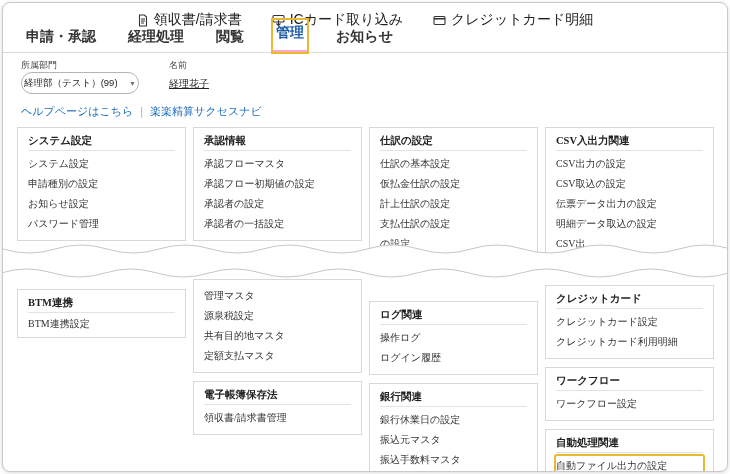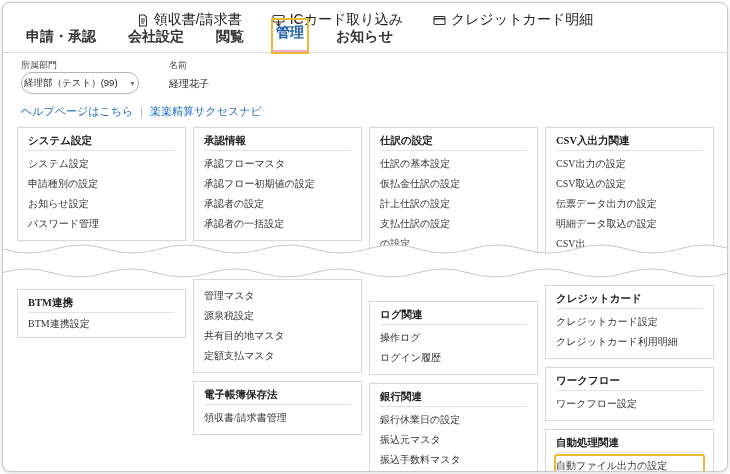"会社設定" div.tab { text: 会社設定 -> 経理処理 }
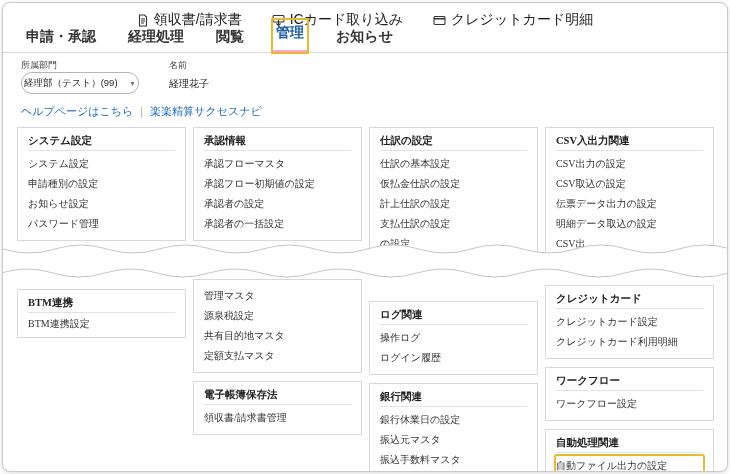"経理花子" .name-value { text-decoration: none -> underline }
